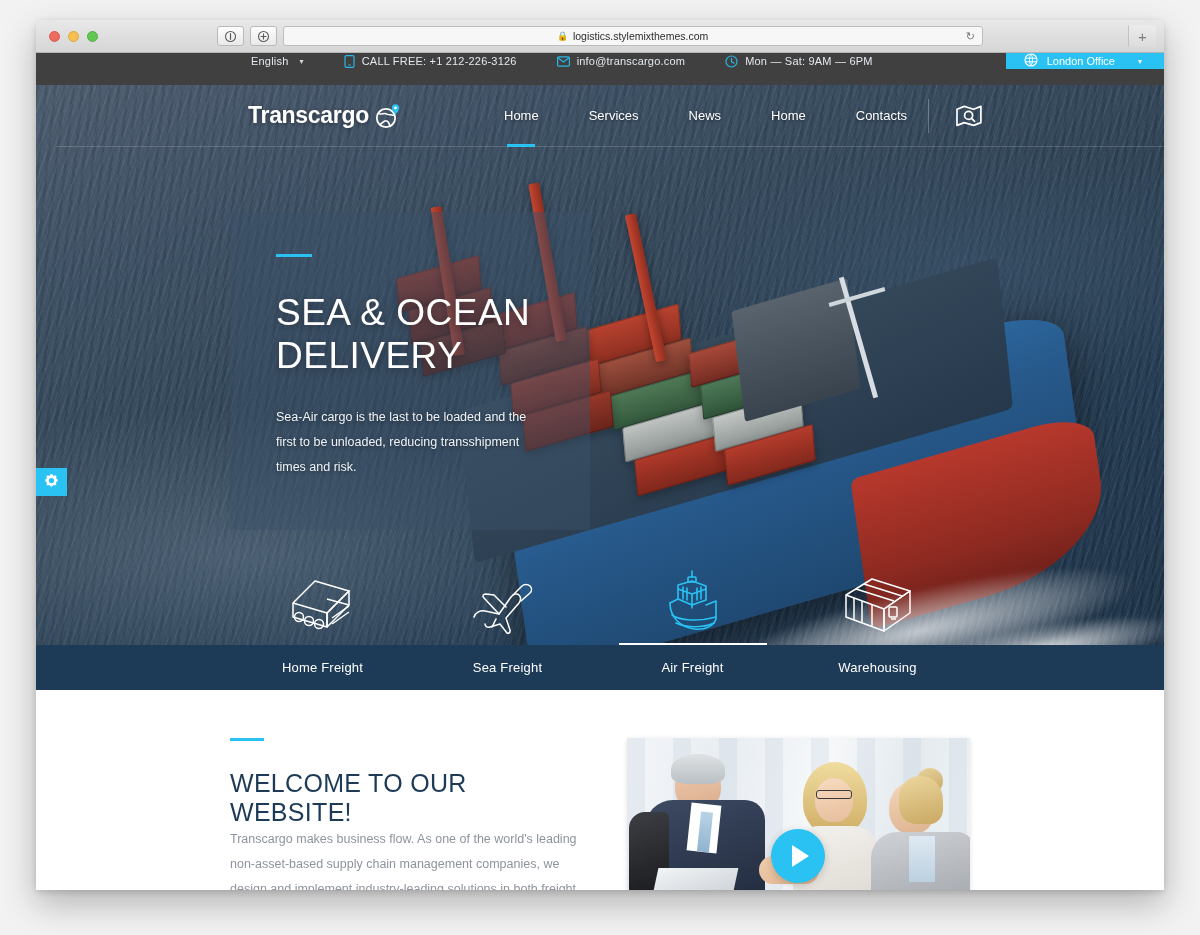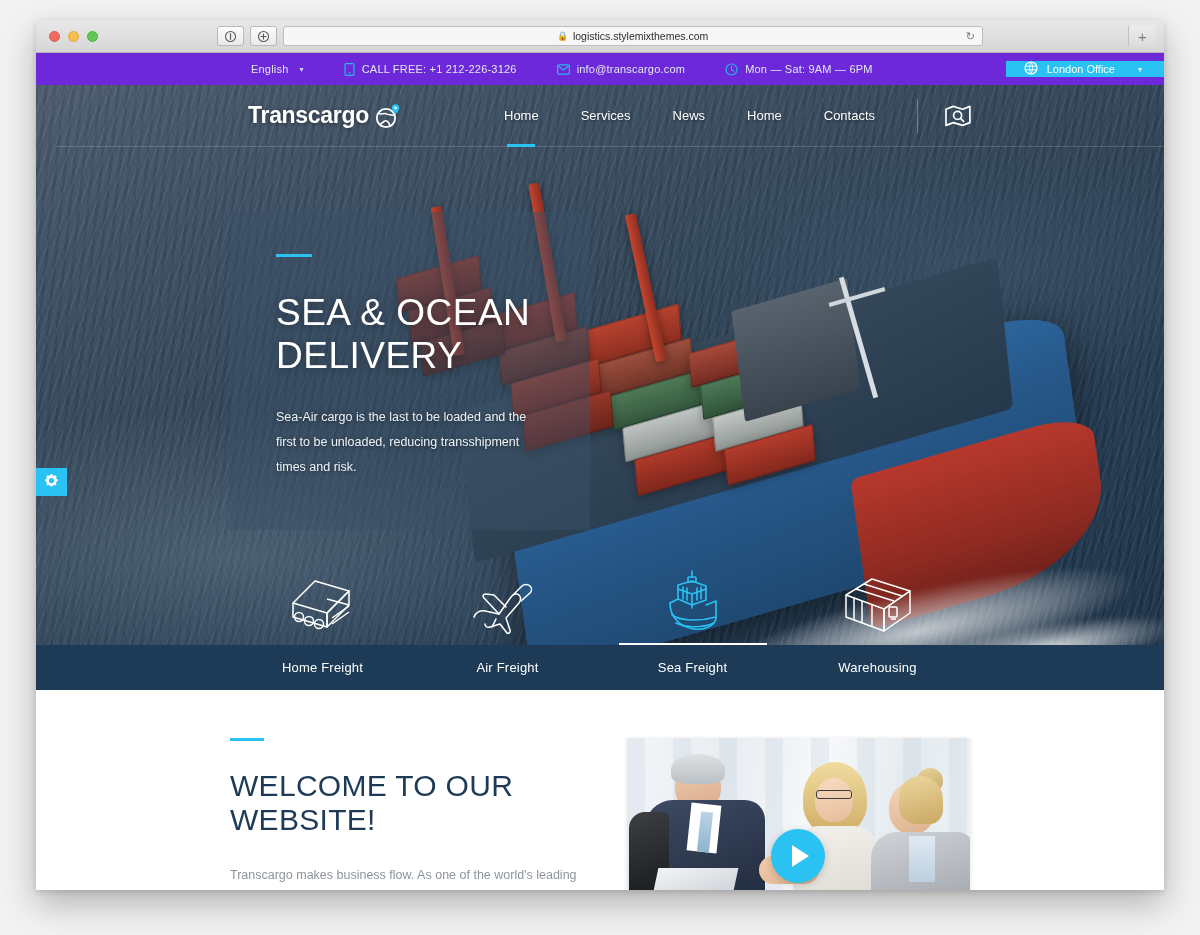"English" .topbar { align-items: center -> flex-start; background: #6d28d9 -> #404040 }
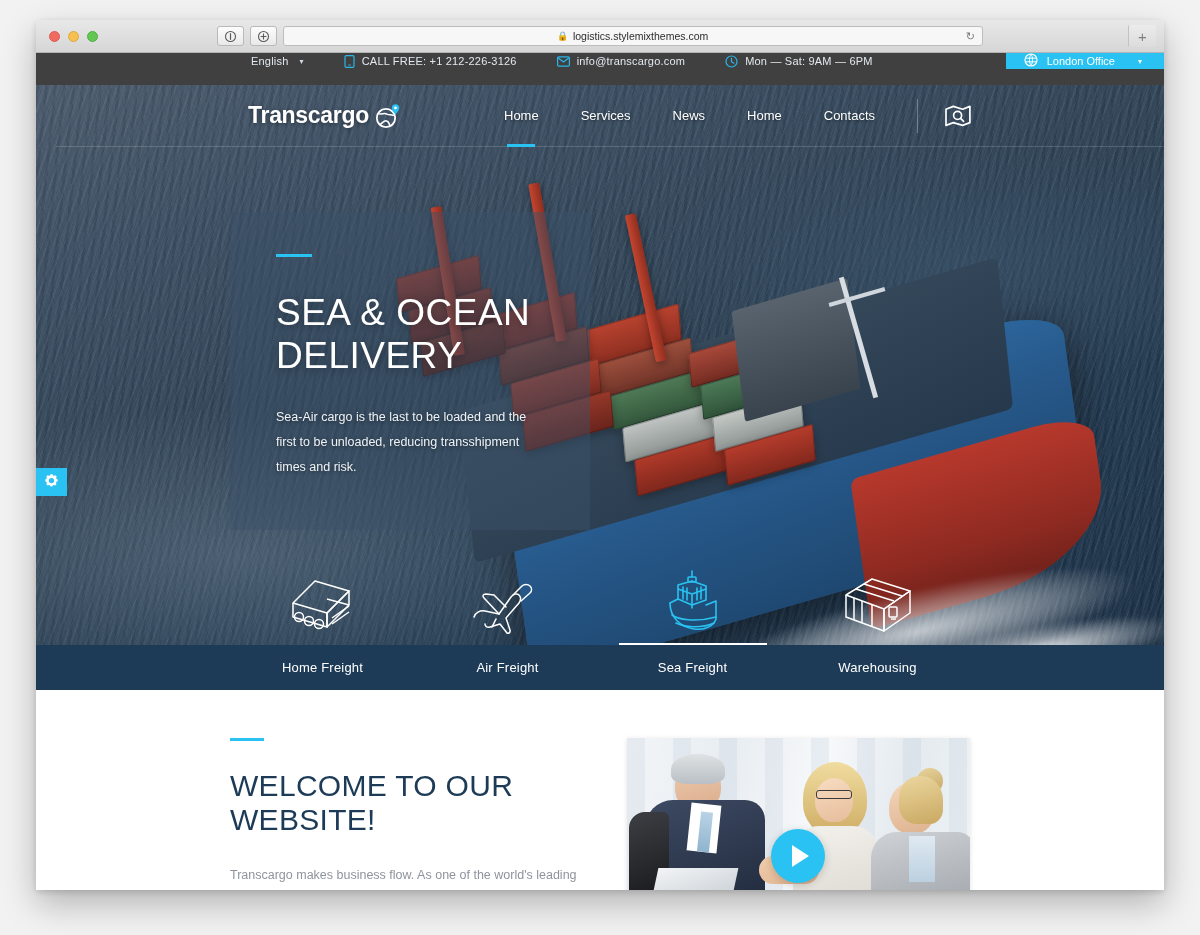"Home" .nav-menu { gap: 0 -> 8px }
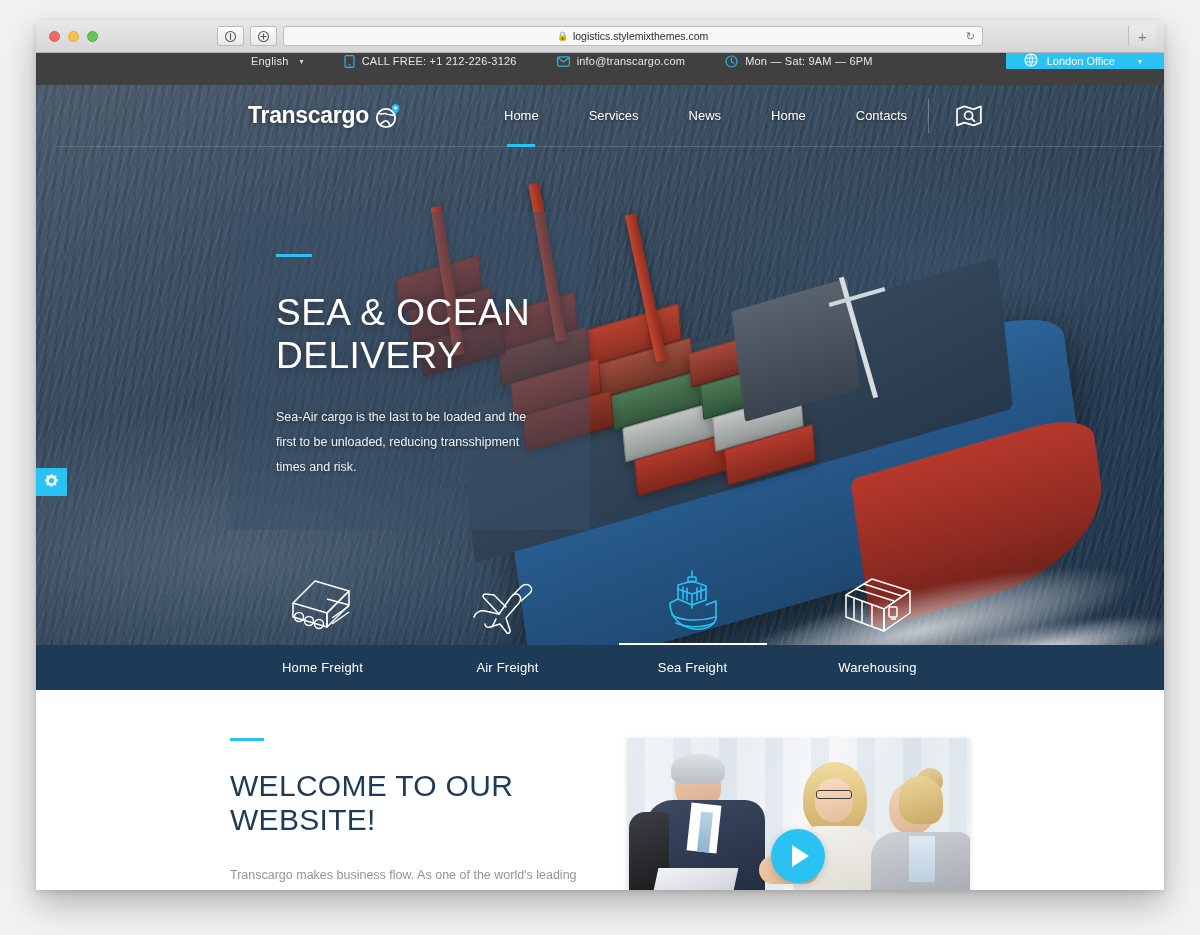"Air Freight" div.svc-tab { order: before "Sea Freight" -> after "Sea Freight" }
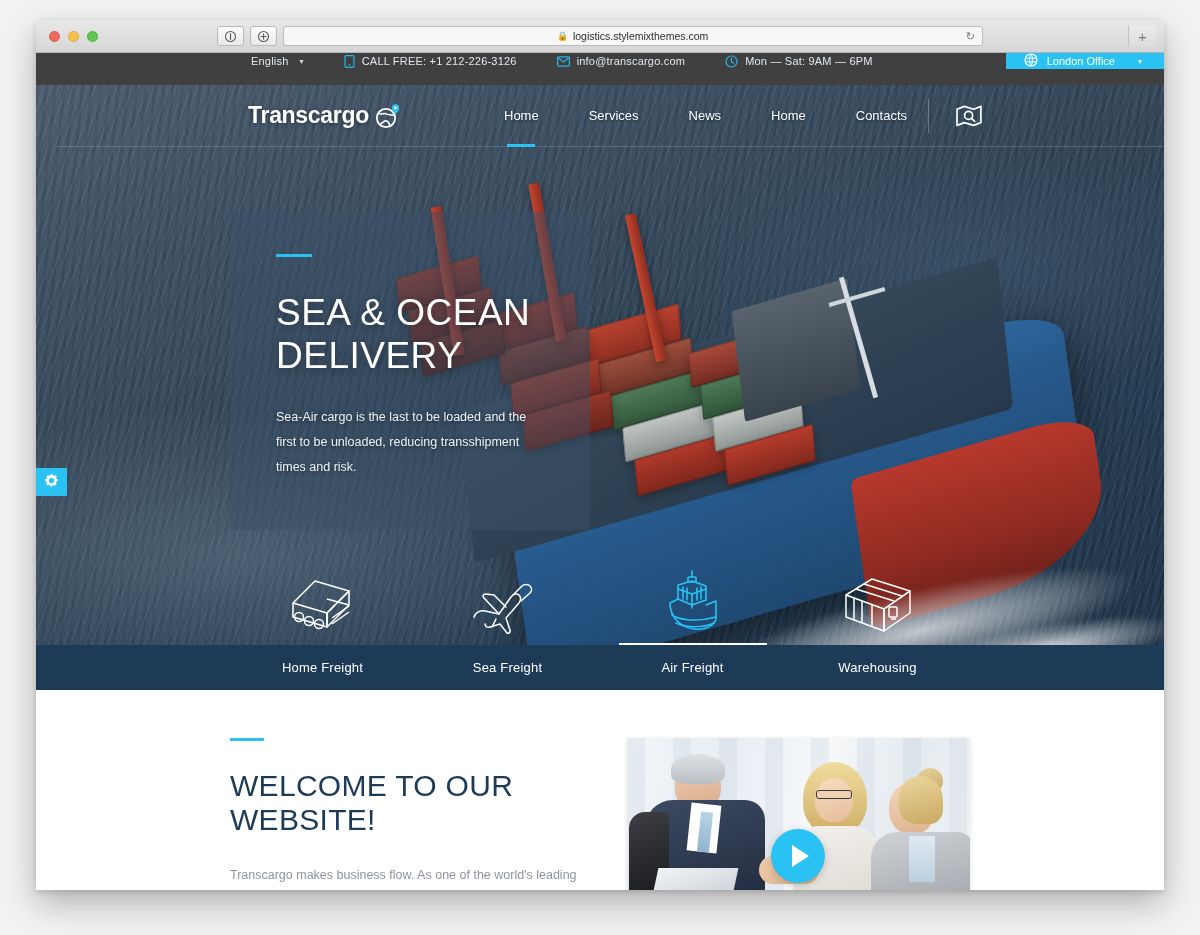"WELCOME TO OUR WEBSITE!" .welcome-title { font-size: 30px -> 25px; margin-bottom: 26px -> none }
